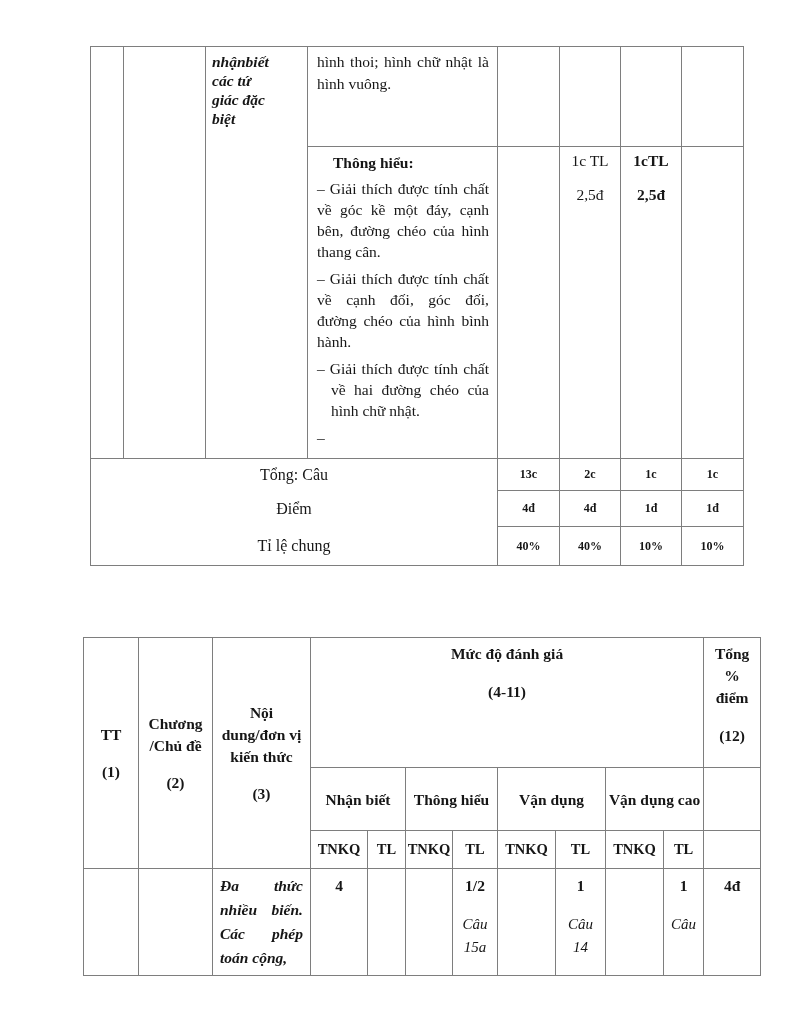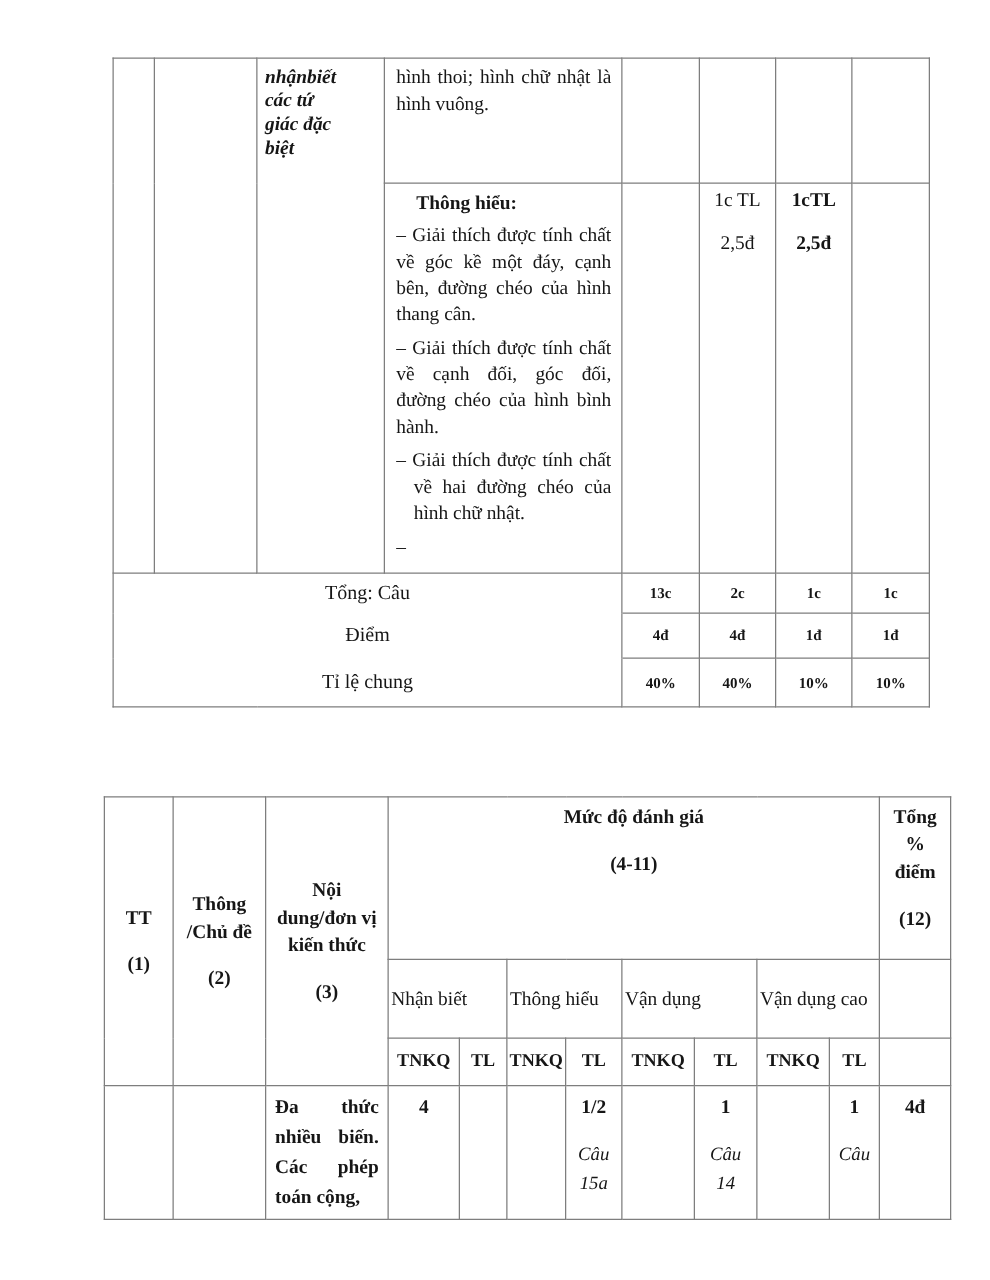"Thông" div.hdr-label { text: Thông -> Chương }
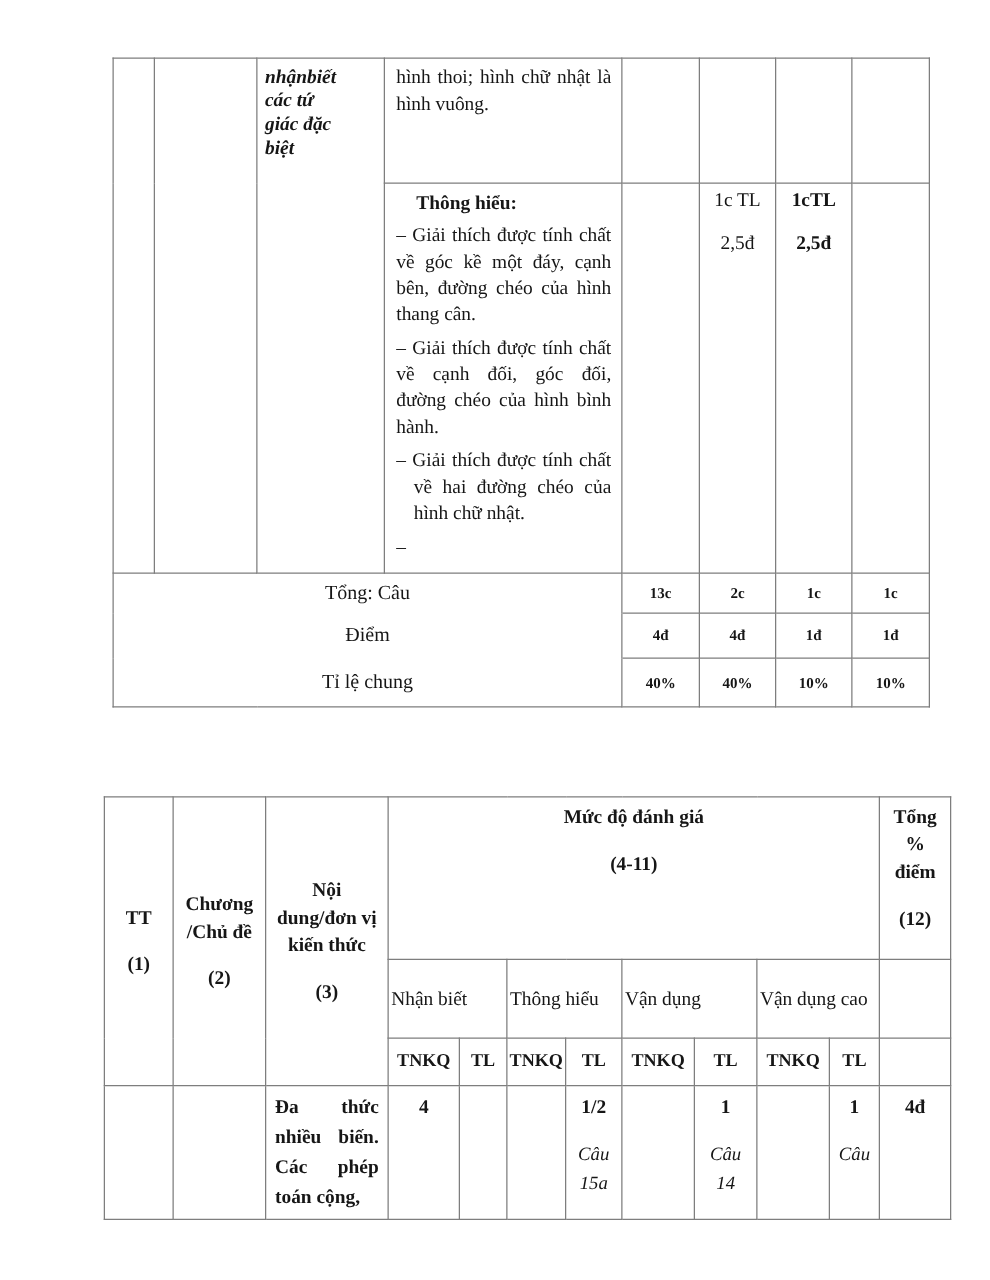"Nhận biết" .level-cell { font-weight: normal -> bold; text-align: left -> center }
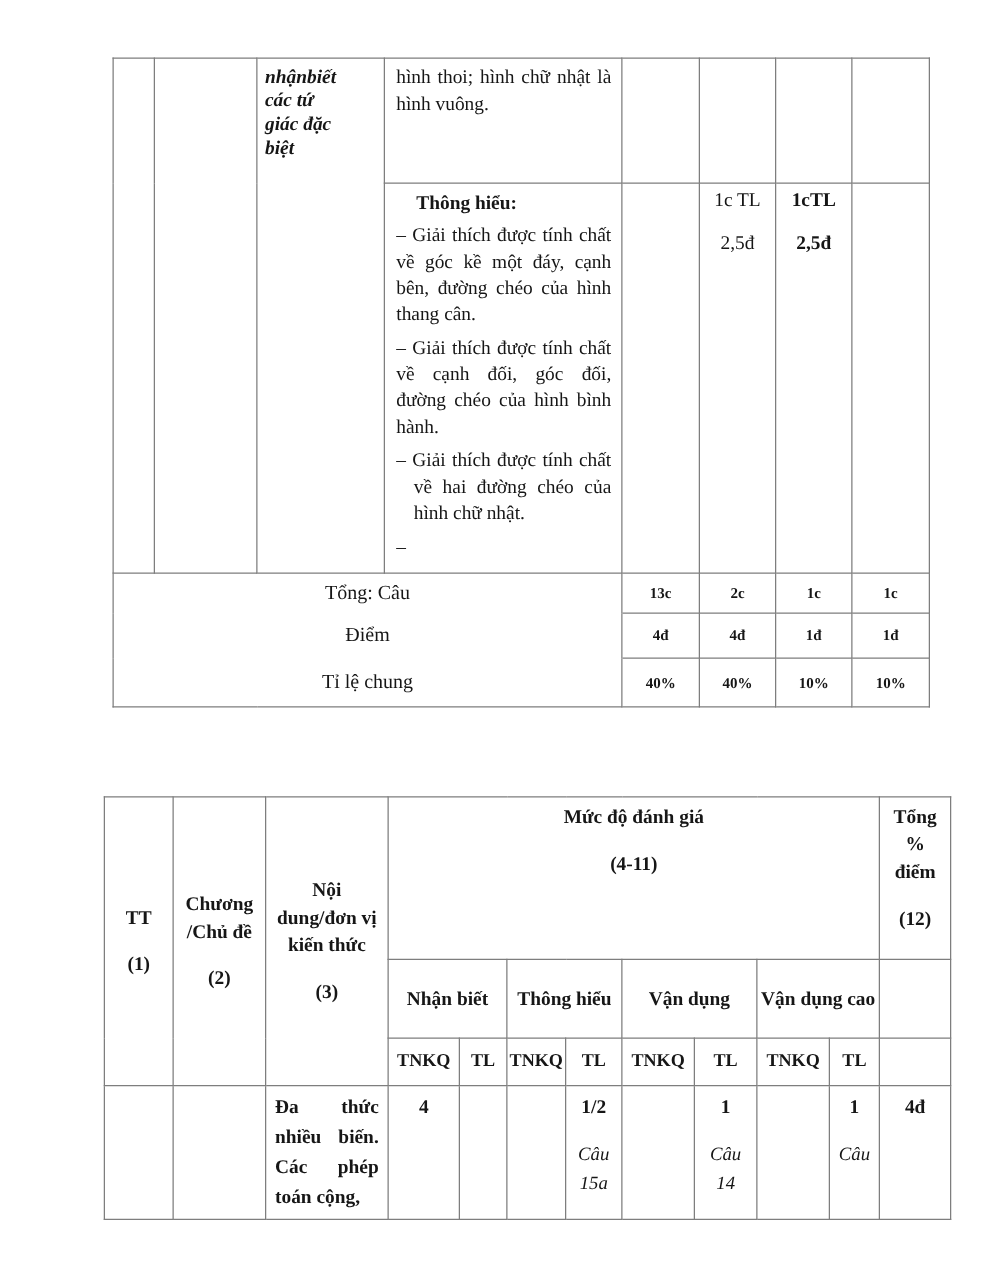"Đa thức nhiều biến. Các" .data-noidung { font-style: none -> italic }
